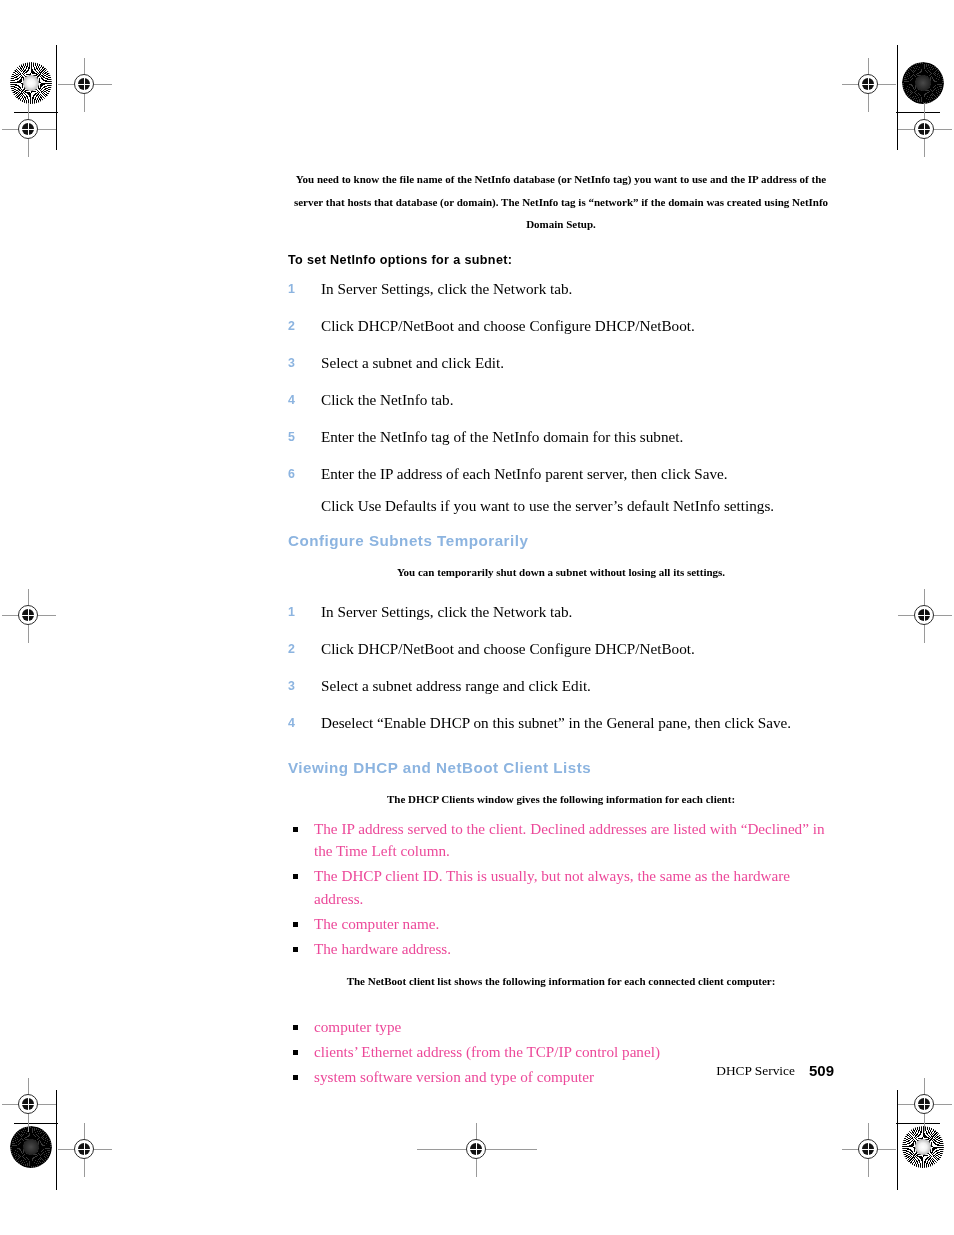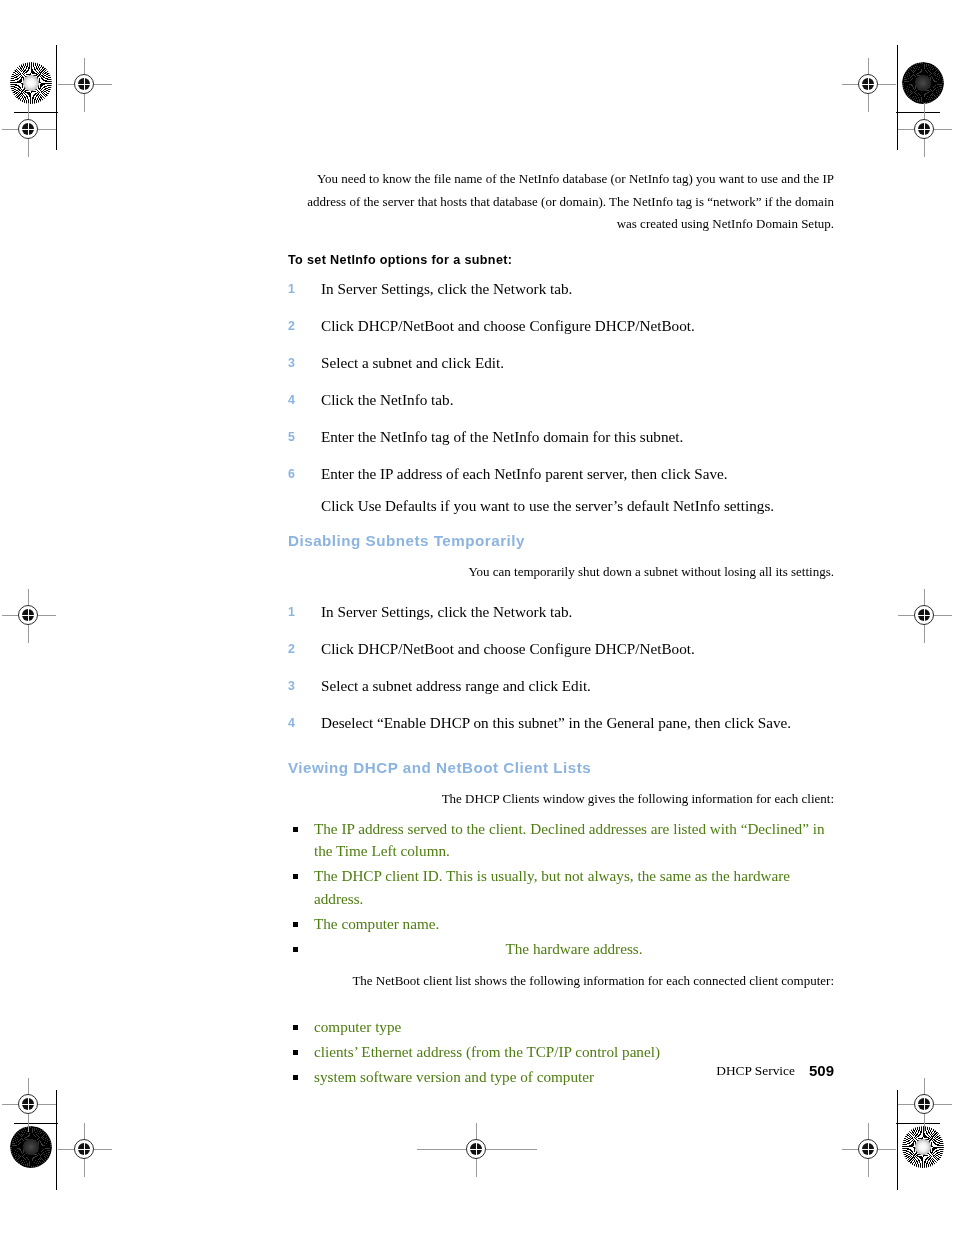"You need to know the" p.body { font-size: 13px -> 11px; font-weight: none -> bold; text-align: right -> center }
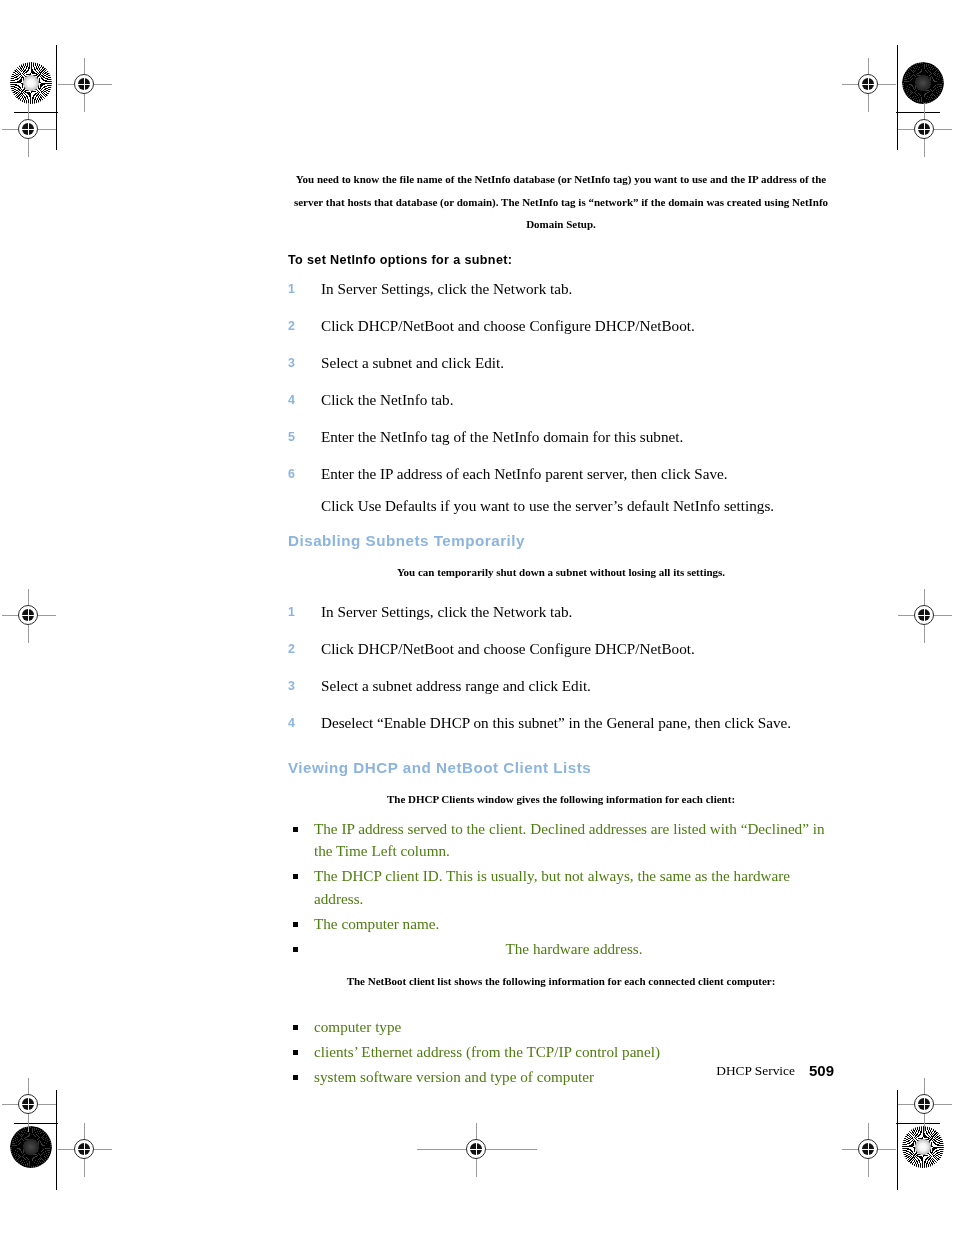"Disabling Subnets Temporarily" h2.section-head { text: Disabling -> Configure }
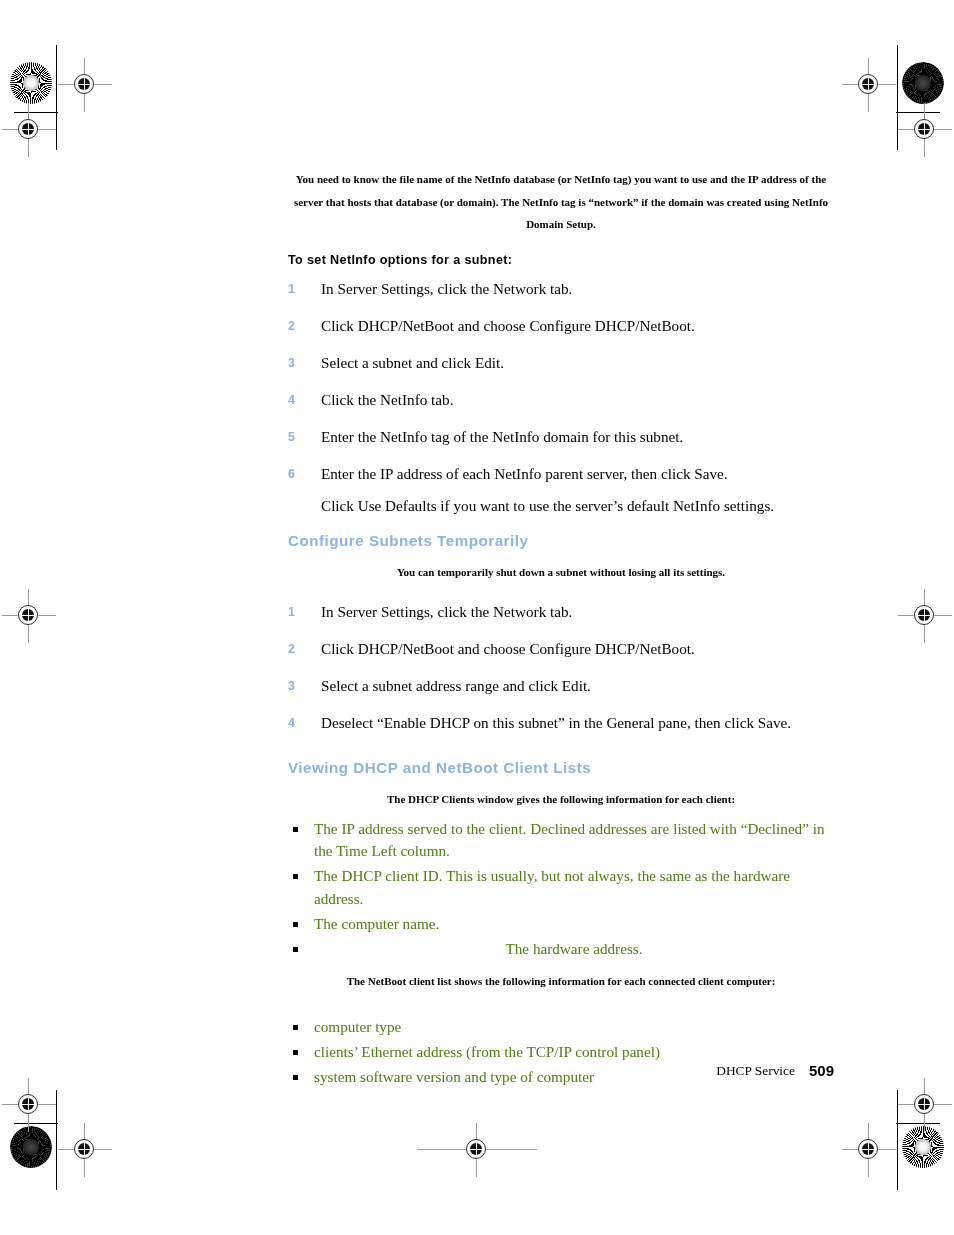"The IP address served to" ul.bullets li.bullet { color: #4d7c0f -> #ec4899 }
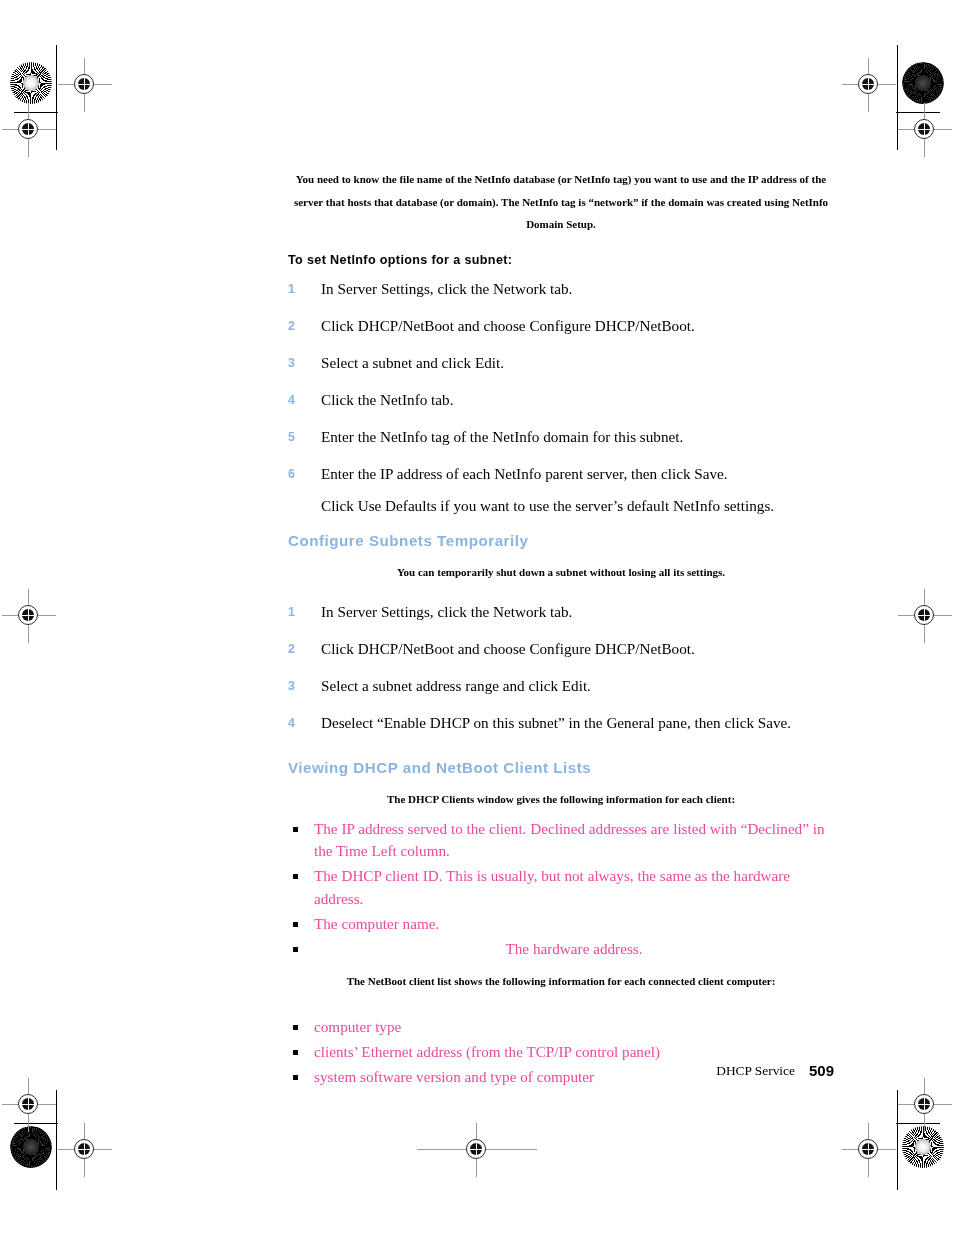"The hardware address." li.bullet { text-align: center -> none }
